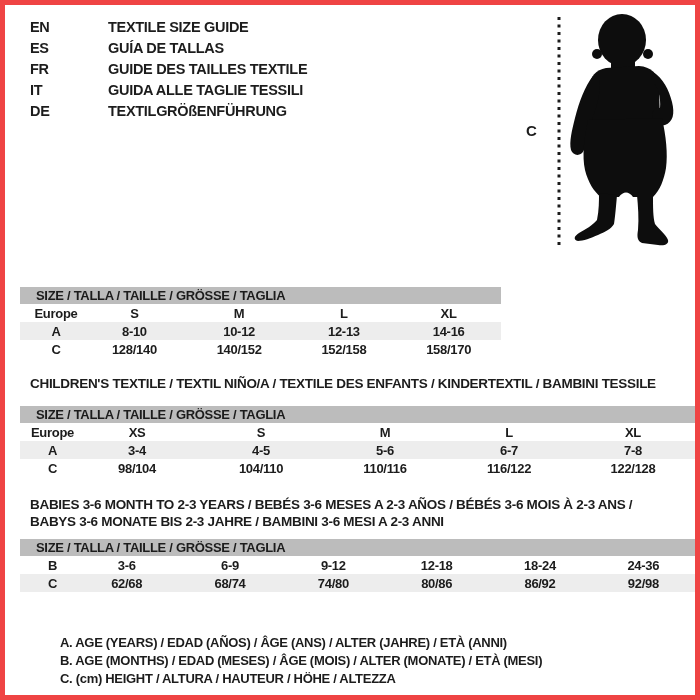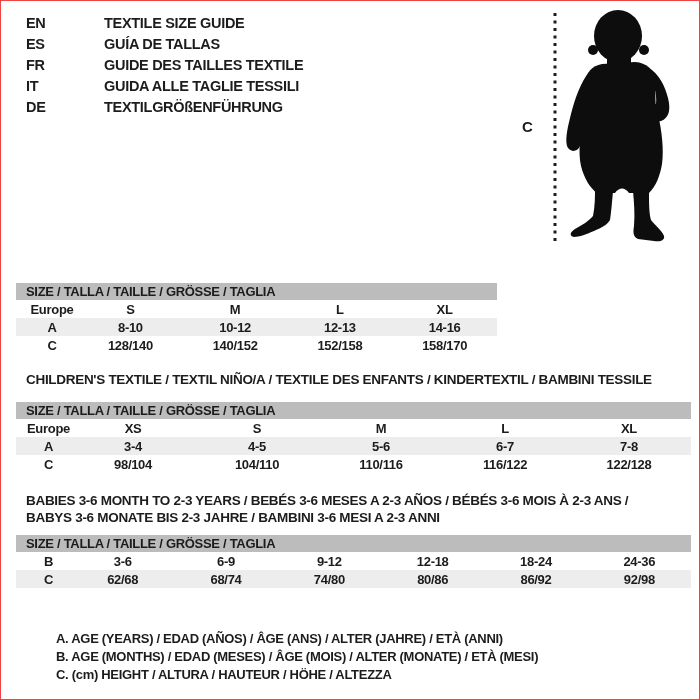"EN" .canvas { border: 1px solid #ef4444 -> 5px solid #ef4444 }
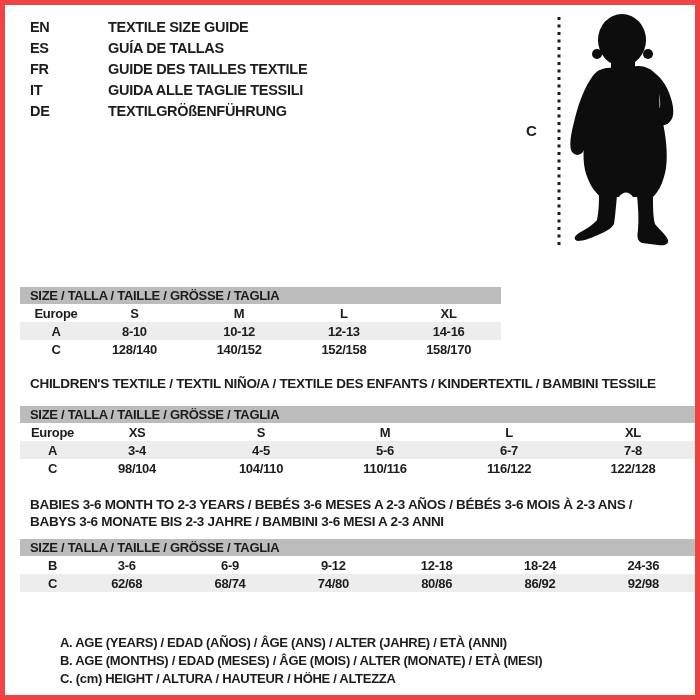"SIZE / TALLA / TAILLE" .tbl-bar { padding-left: 10px -> 16px }
